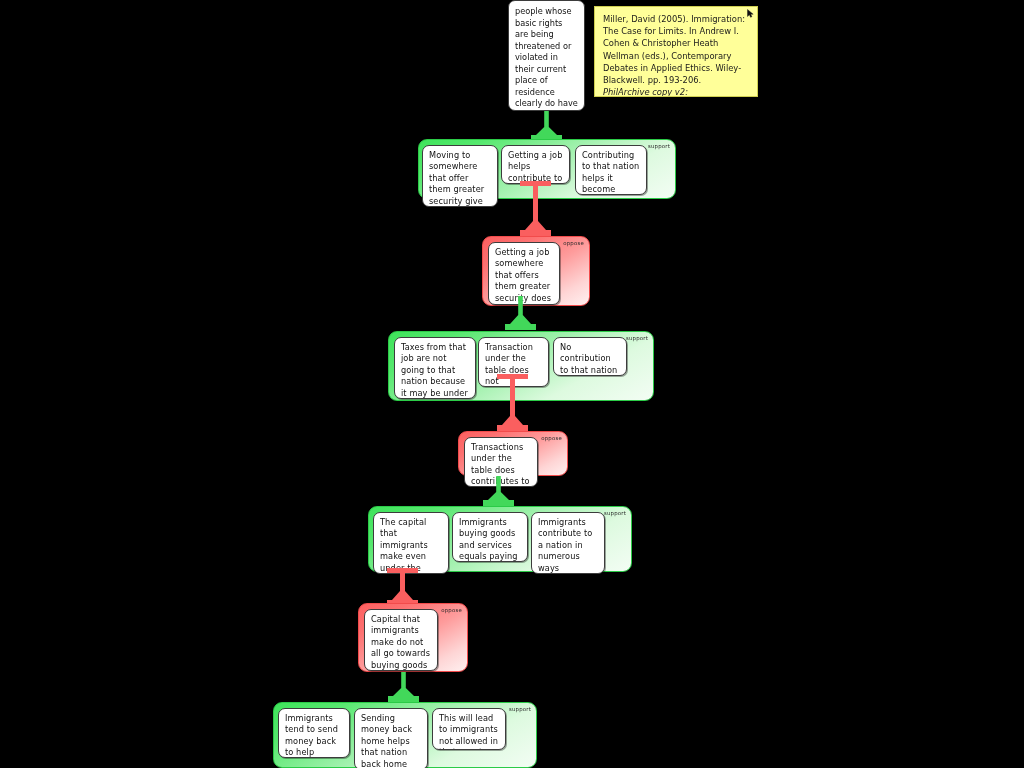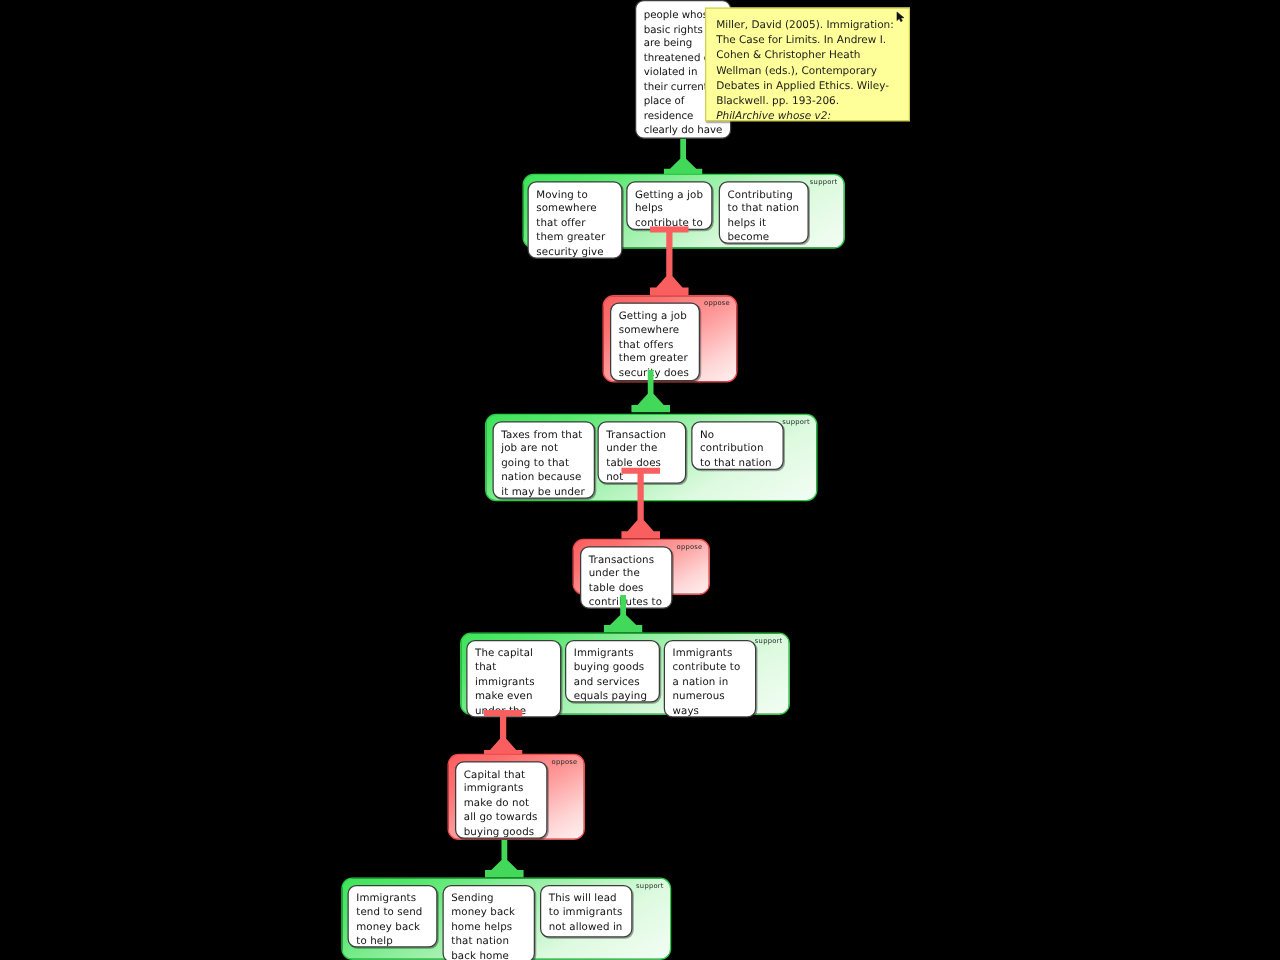"Miller, David (2005). Immigration: The" div.sticky-note { left: 564px -> 594px }
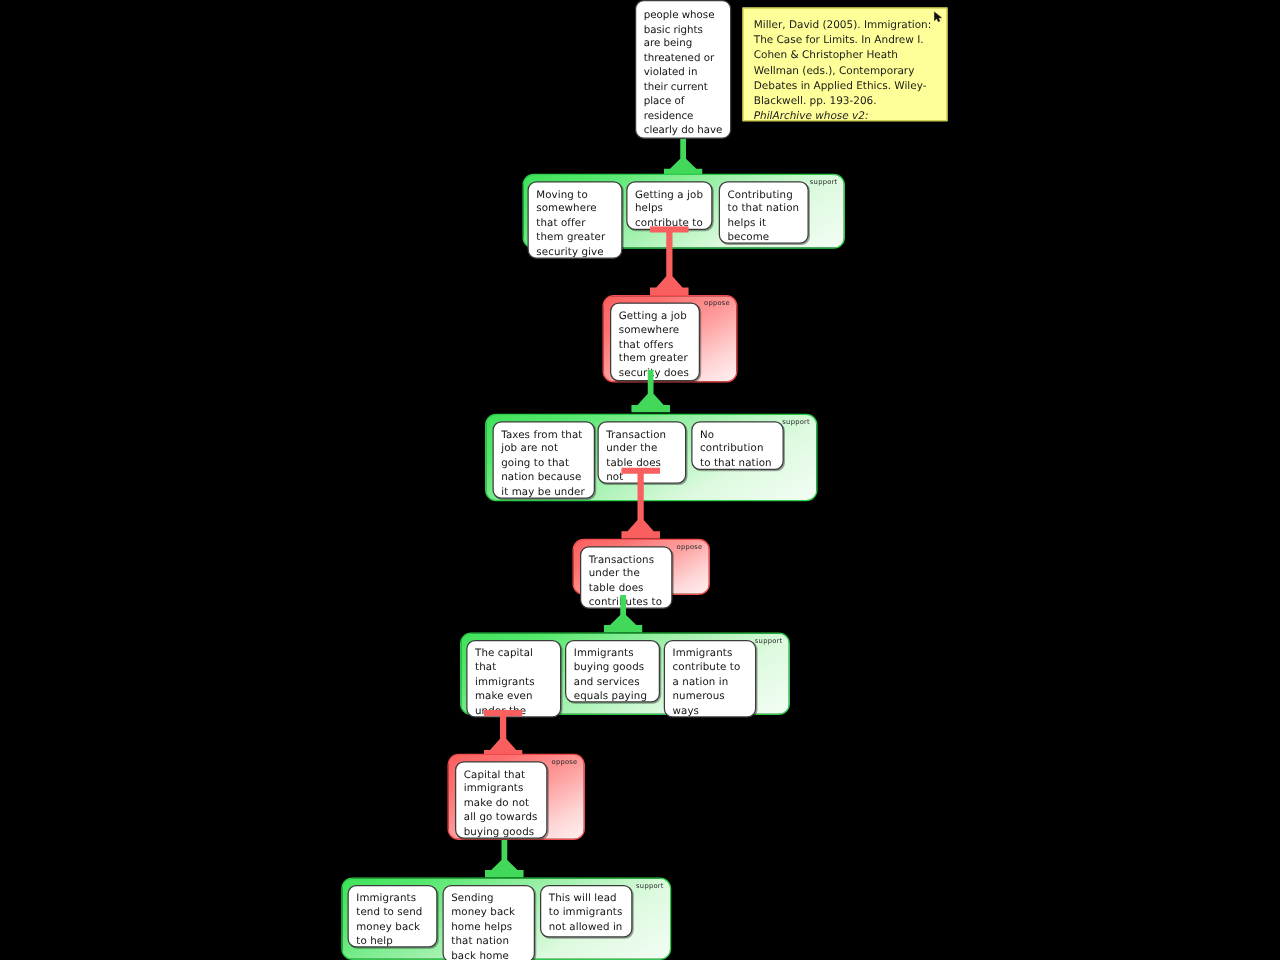"PhilArchive whose v2:" div.italic { text: whose -> copy }
